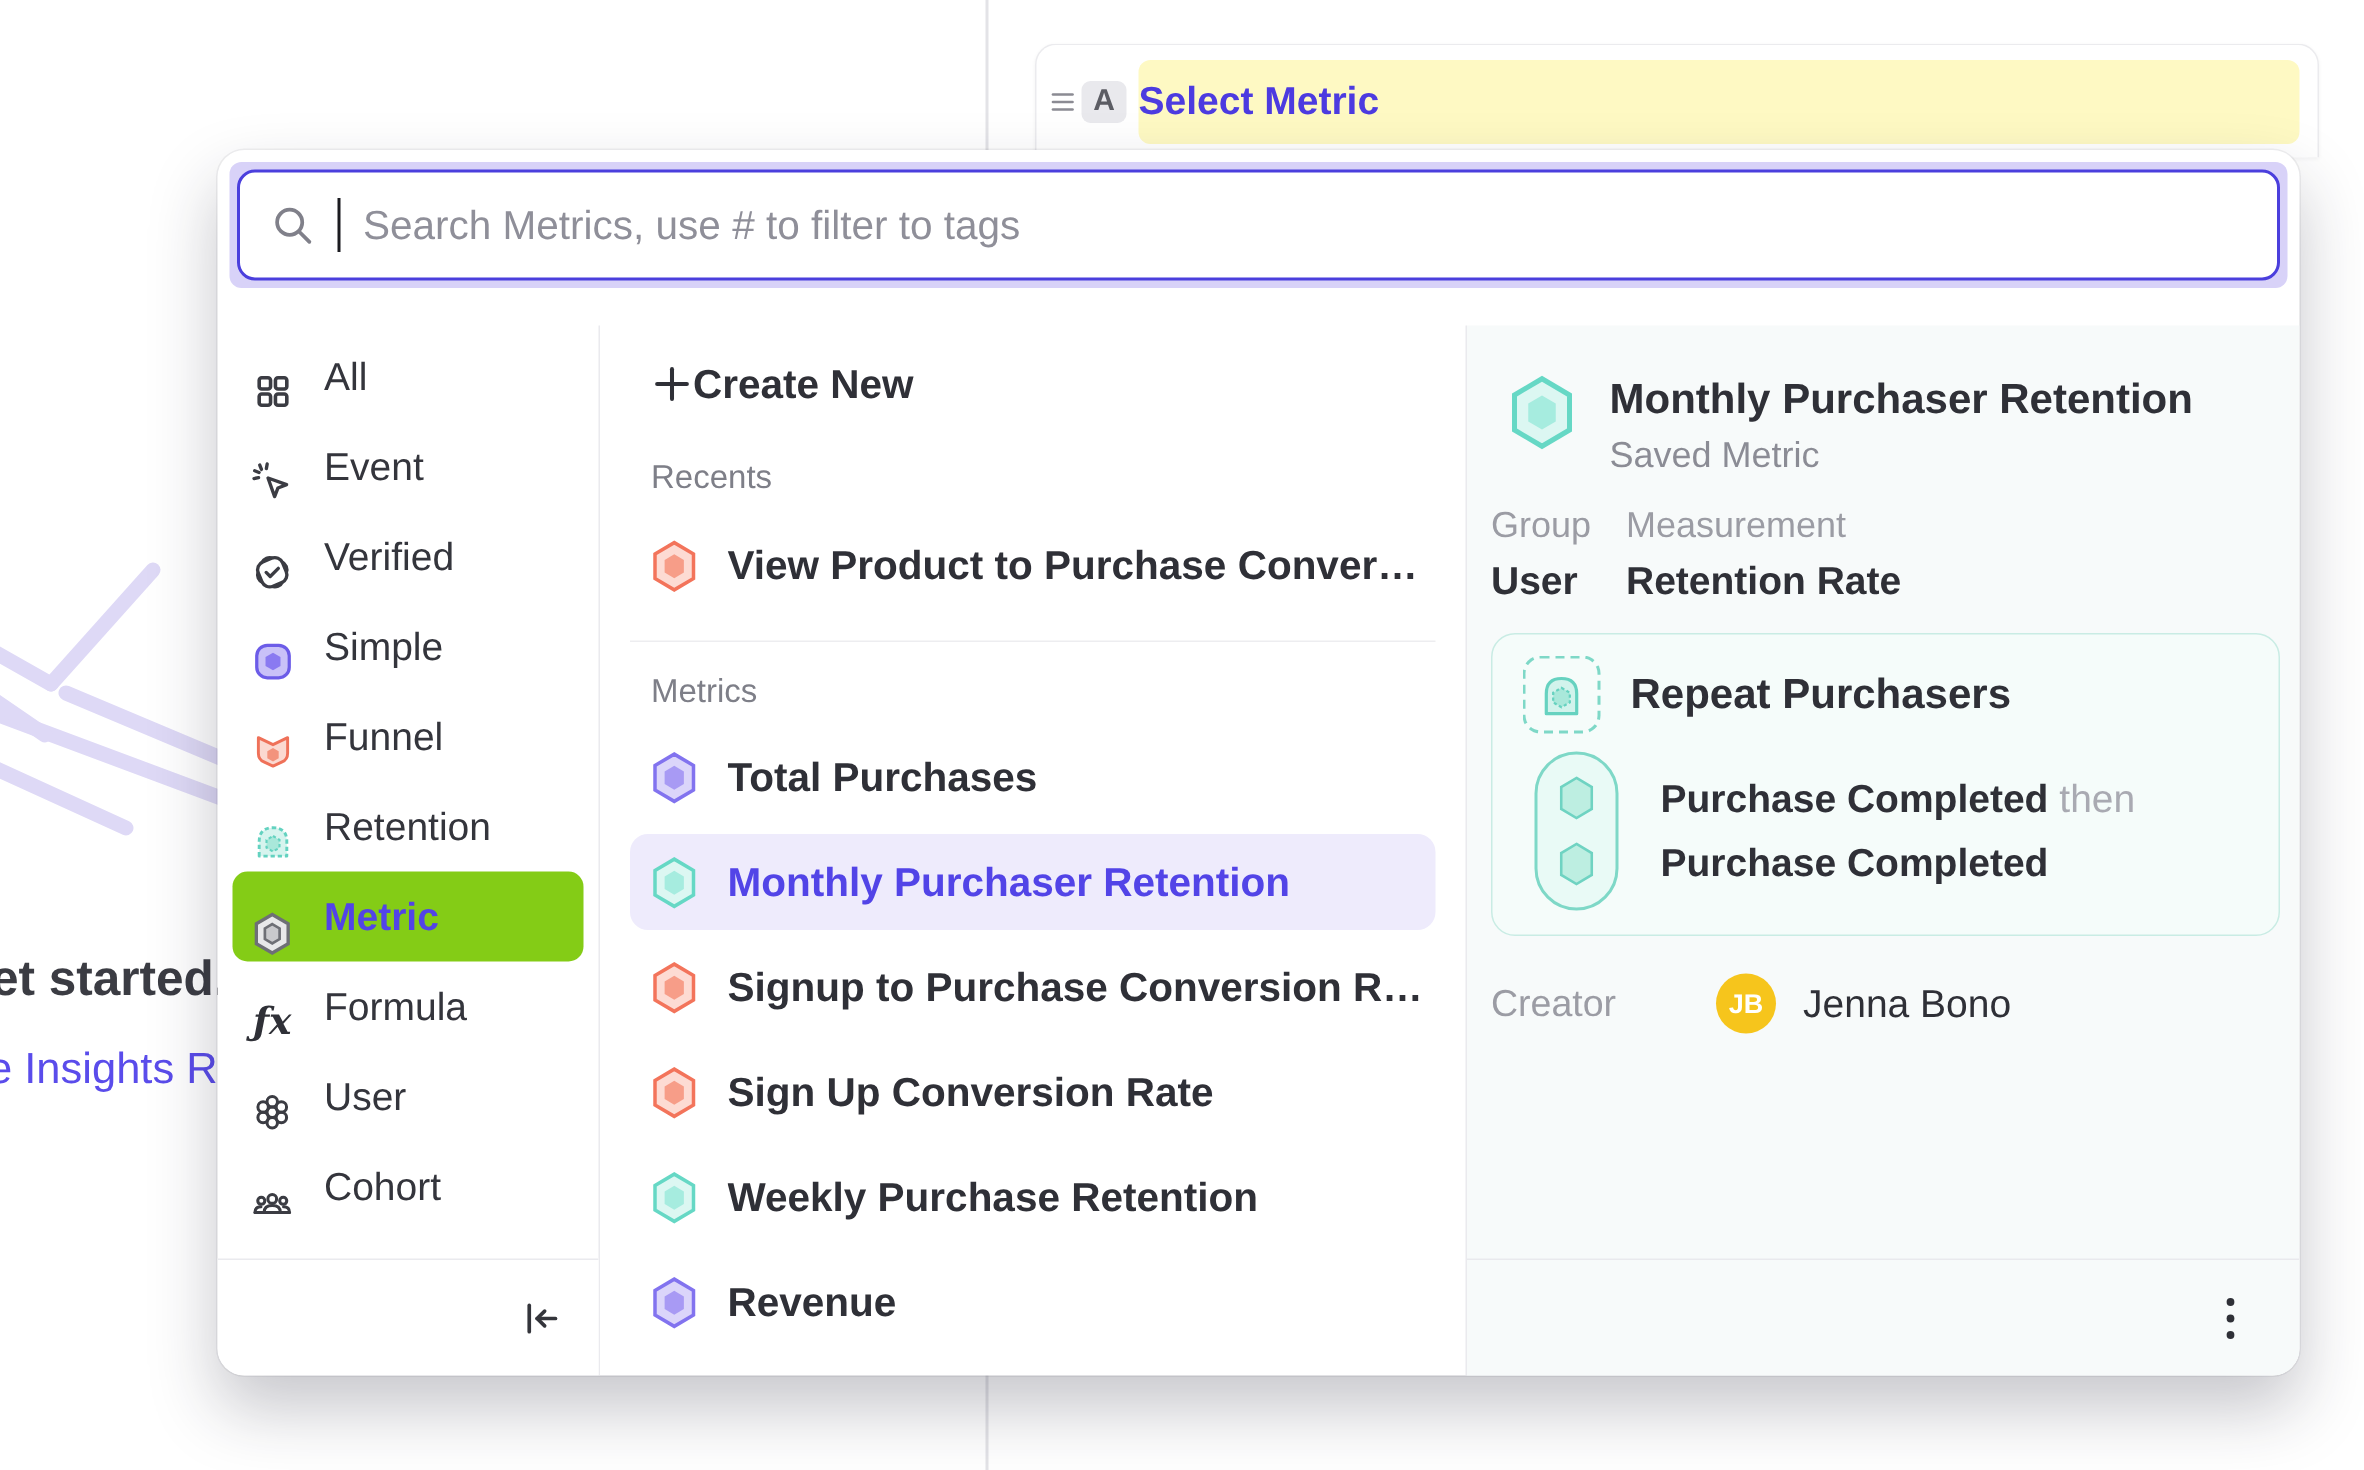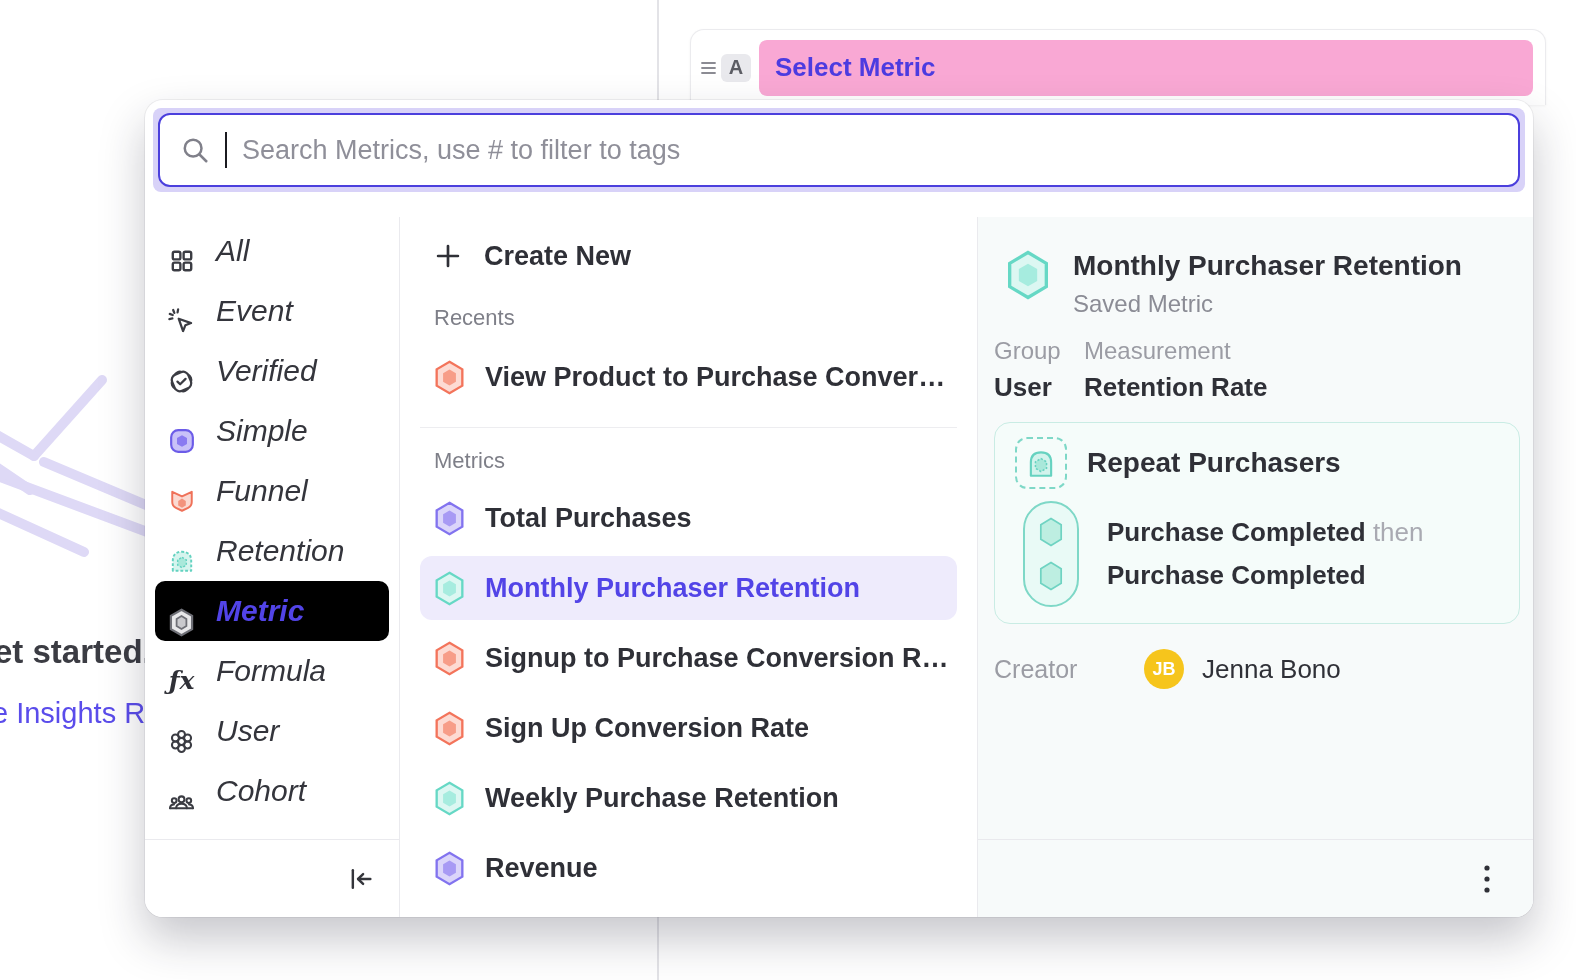"Select Metric" .select-metric-pill { background: #f9a8d4 -> #fef9c3; padding-left: 16px -> none }
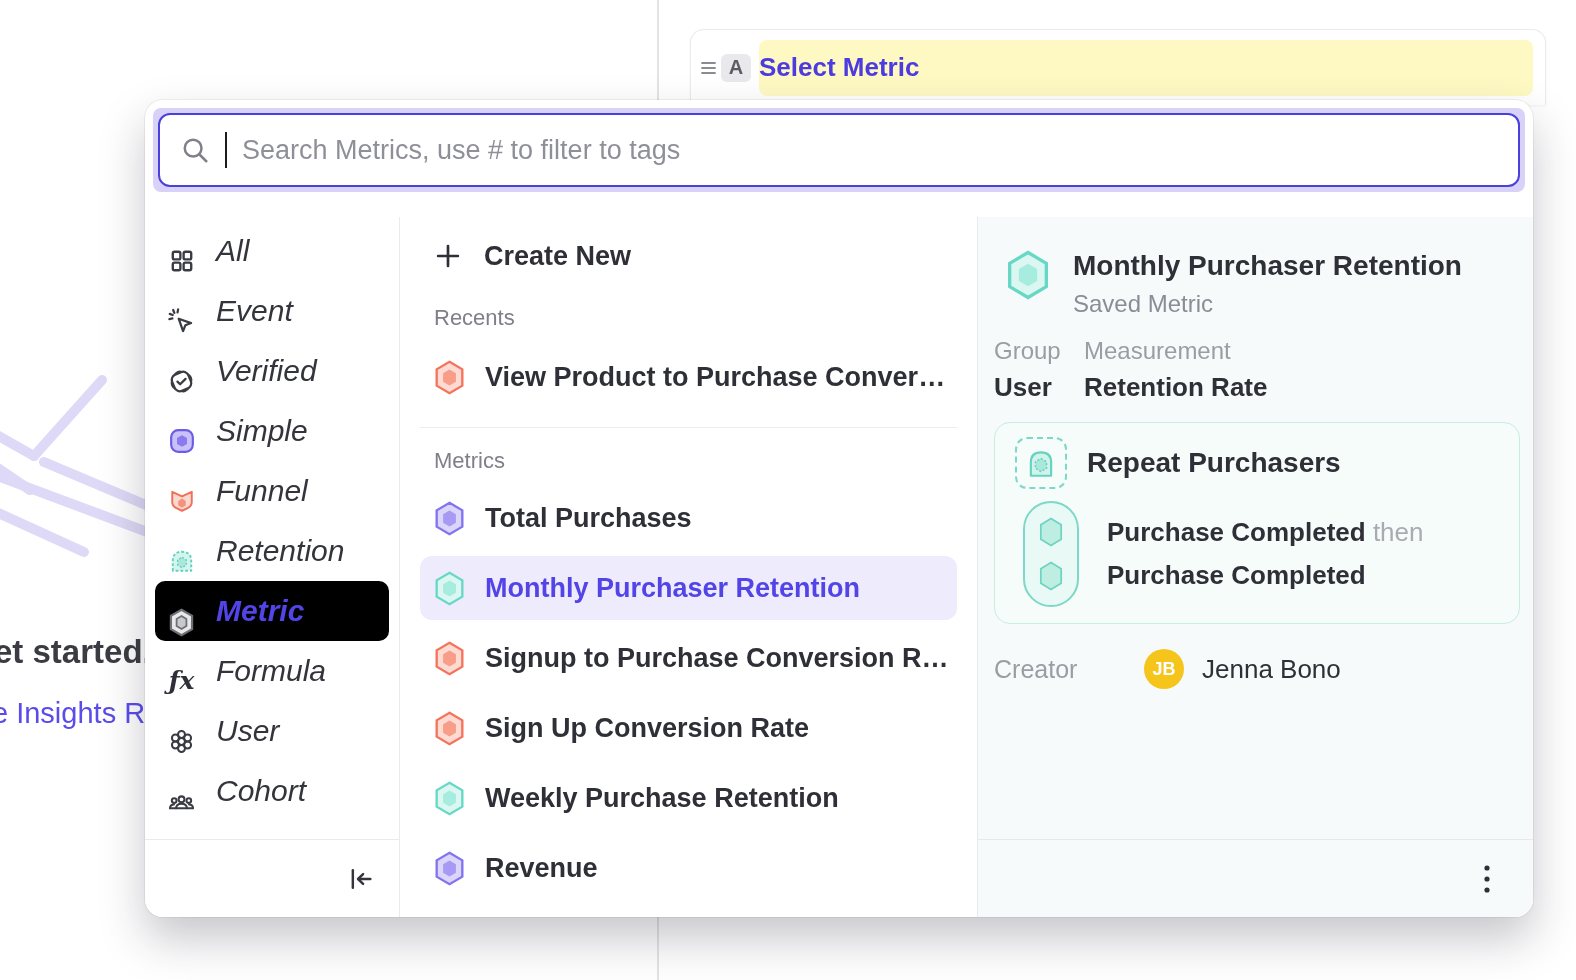"All" .side-item .lbl { font-size: 30px -> 26px; font-style: italic -> none }
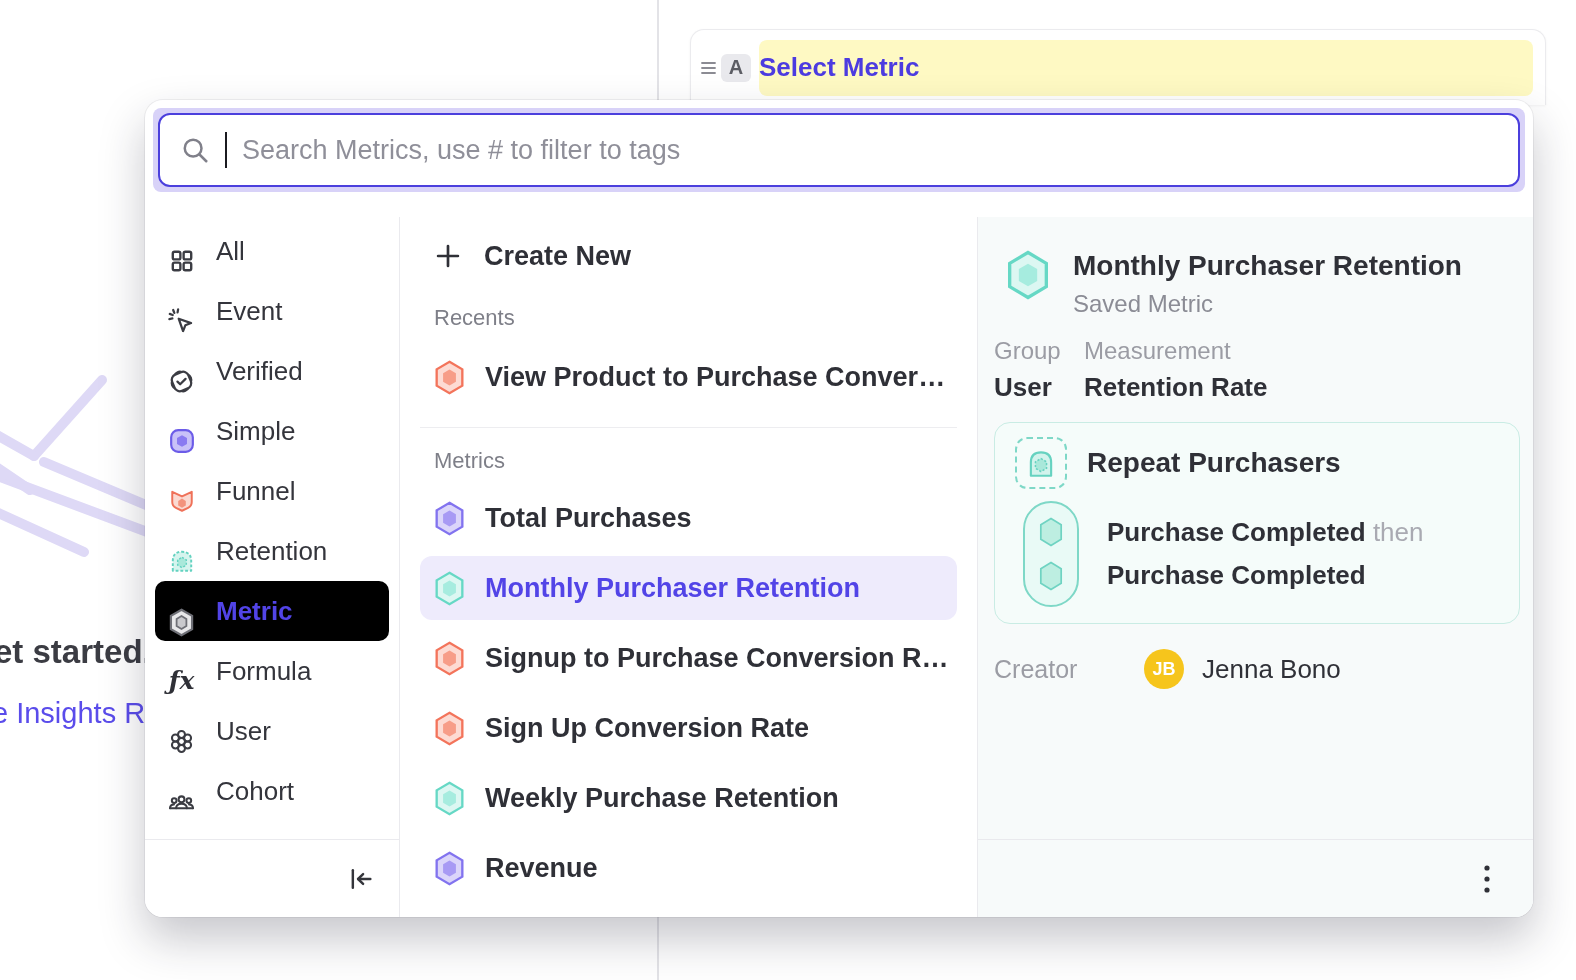"Create New" .create-new { gap: 22px -> none }
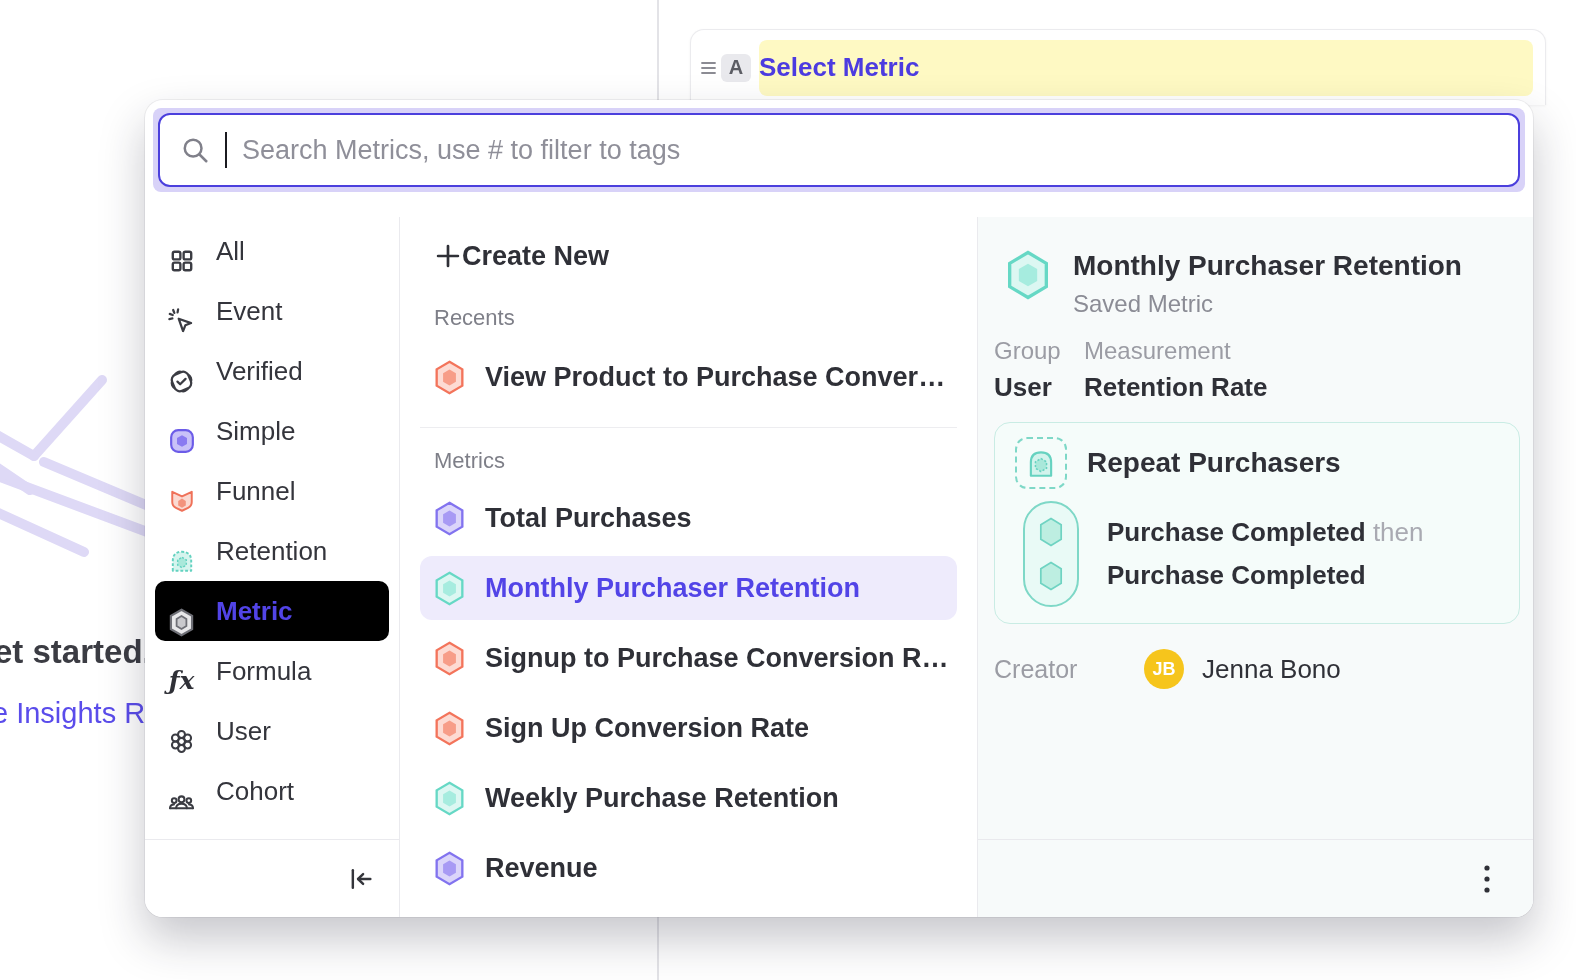"Metric" .side-item.selected { background: #000000 -> #84cc16 }
